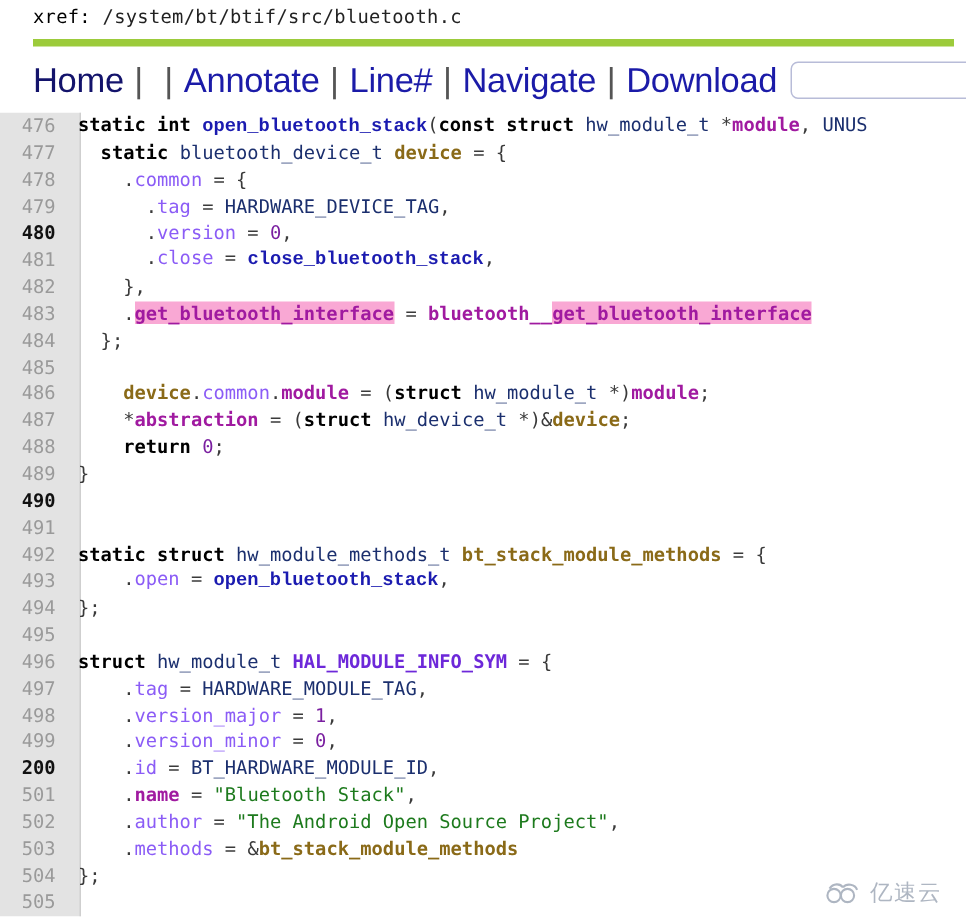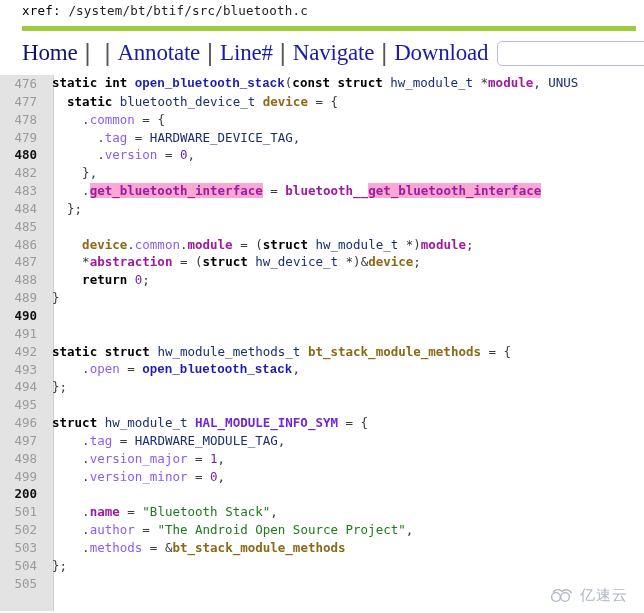"Home" .nav-link { font-family: Liberation Serif, serif -> Liberation Sans, sans-serif }
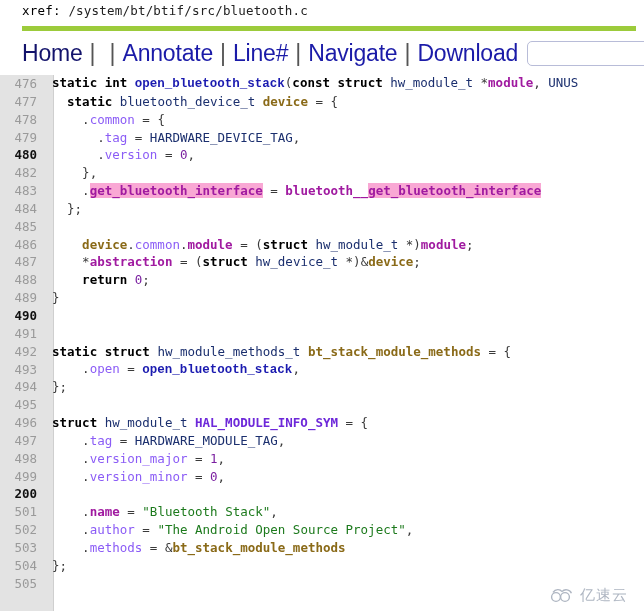"481" div.code-line { html: none -> <div> <span>481</span> <span> <span>.</span><span>close</span> <span>=</span> <span>close_bluetooth_stack</span><span>,</span></span> </div> }
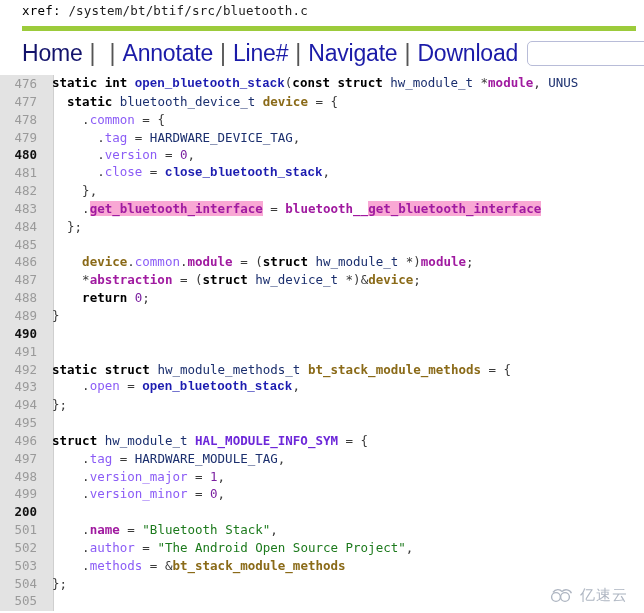".id = BT_HARDWARE_MODULE_ID," span.codetext { html: none -> <span> <span>.</span><span>id</span> <span>=</span> <span>BT_HARDWARE_MODULE_ID</span><span>,</span></span> }
